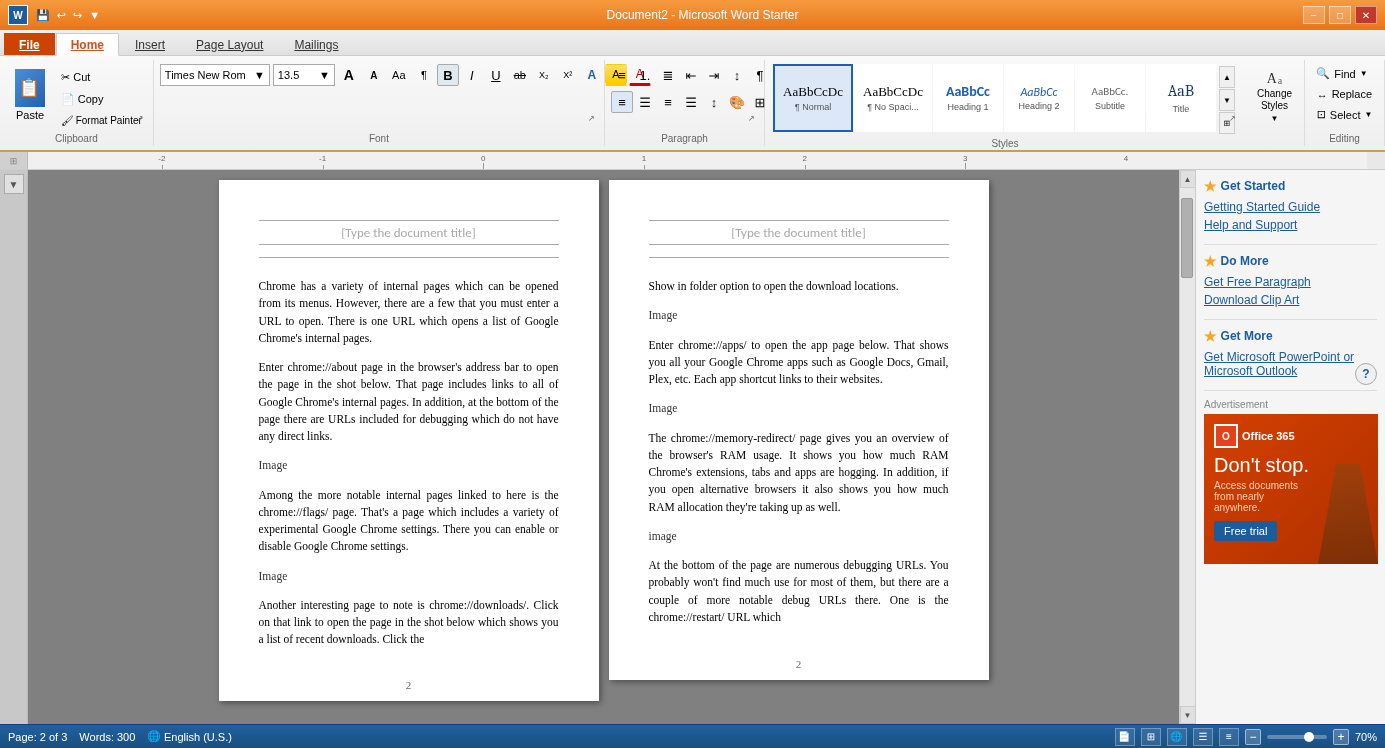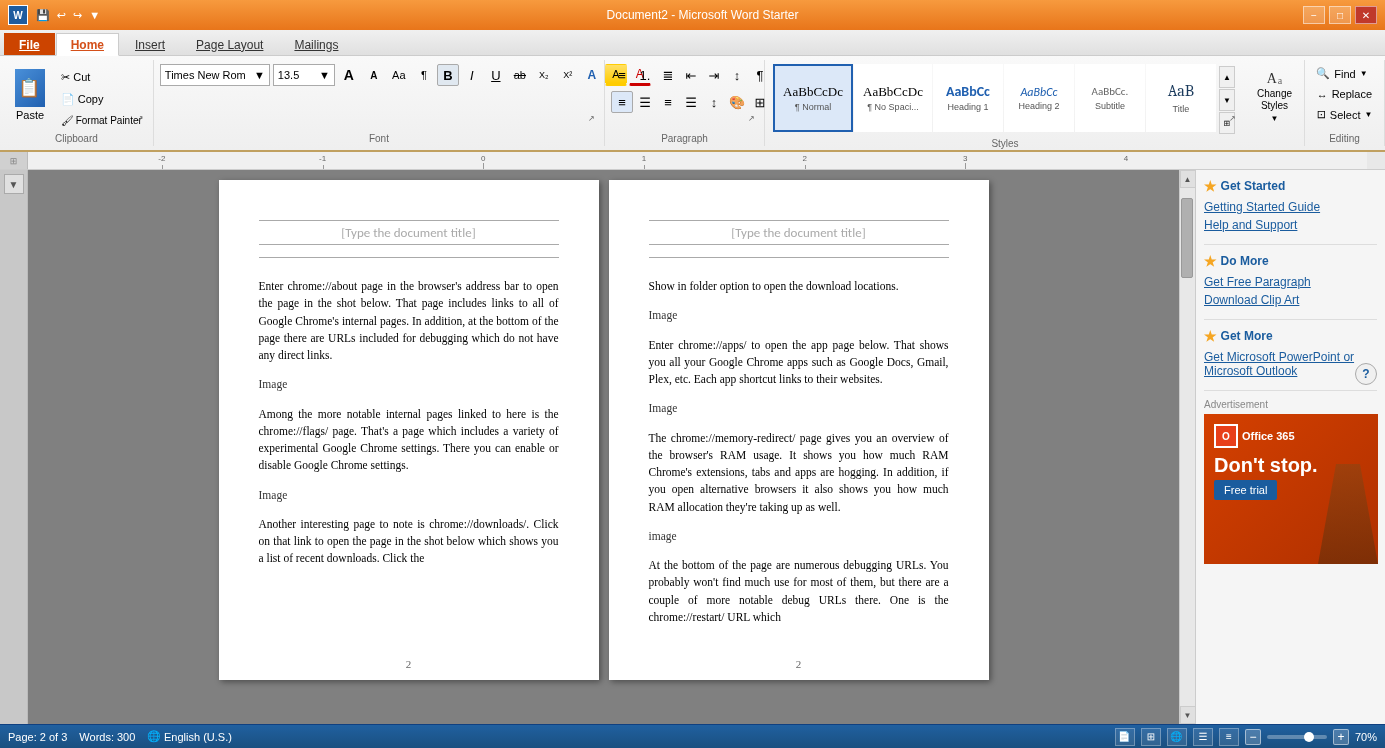"Chrome has a variety of" p { html: none -> <p>Chrome has a variety of internal pages which can be opened from its menus. However, there are a few that you must enter a URL to open. There is one URL which opens a list of Google Chrome's internal pages.</p> }
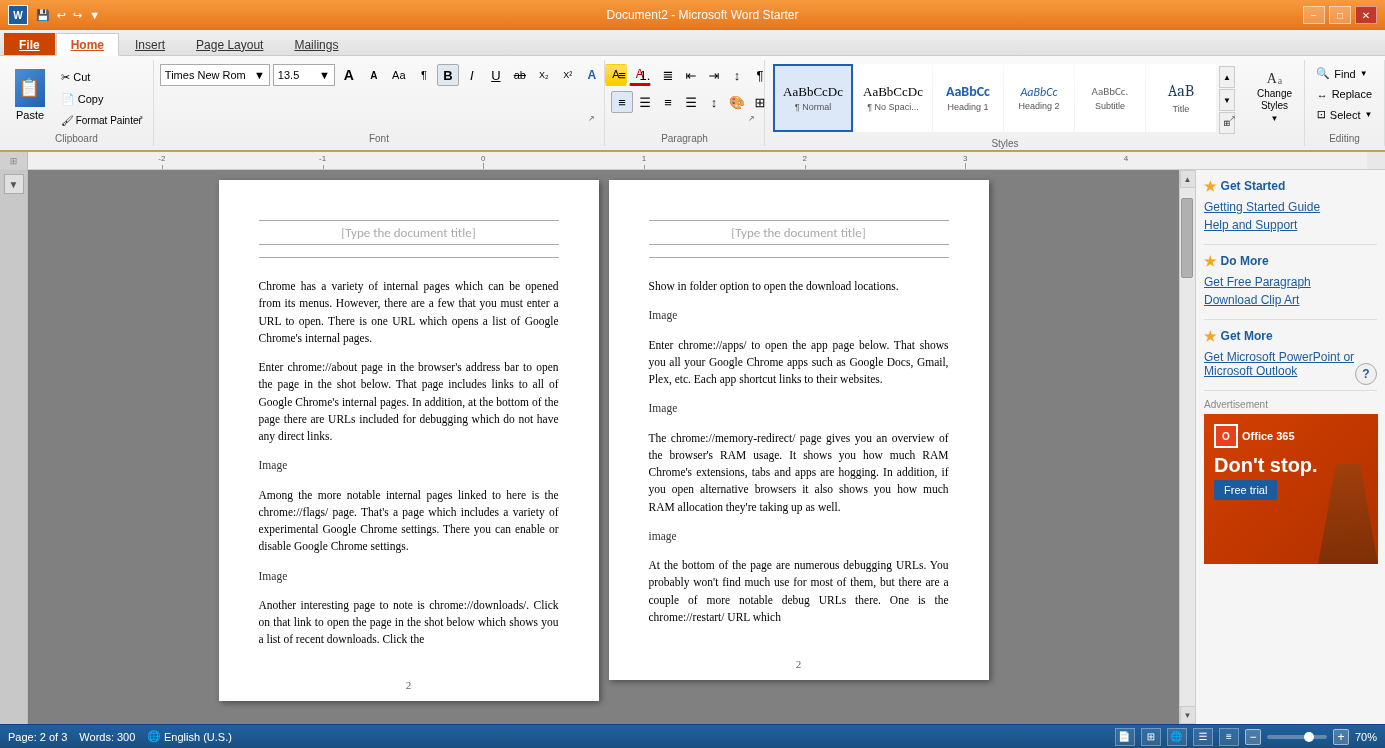"Don't stop." .ad-headline { font-weight: bold -> normal }
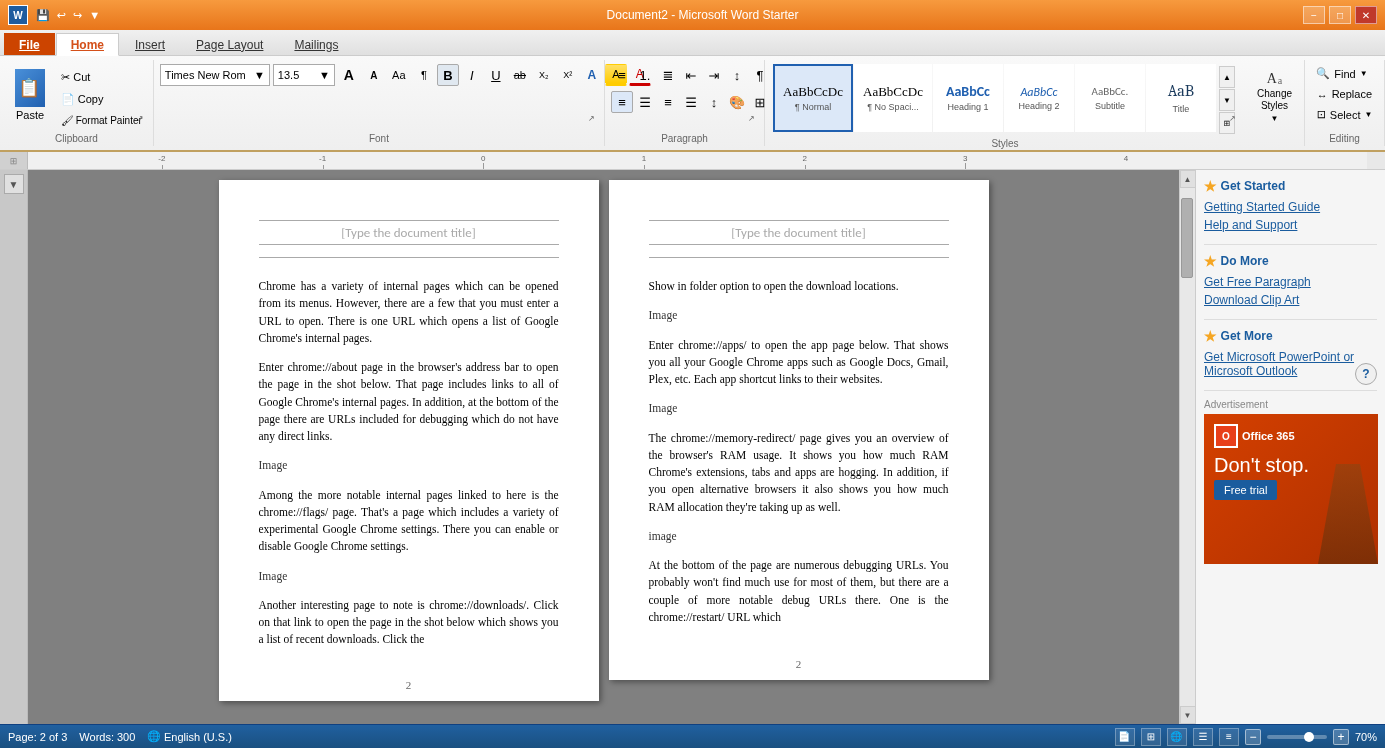"Access documents" div.ad-subtext { html: none -> <div>Access documents from nearly anywhere.</div> }
